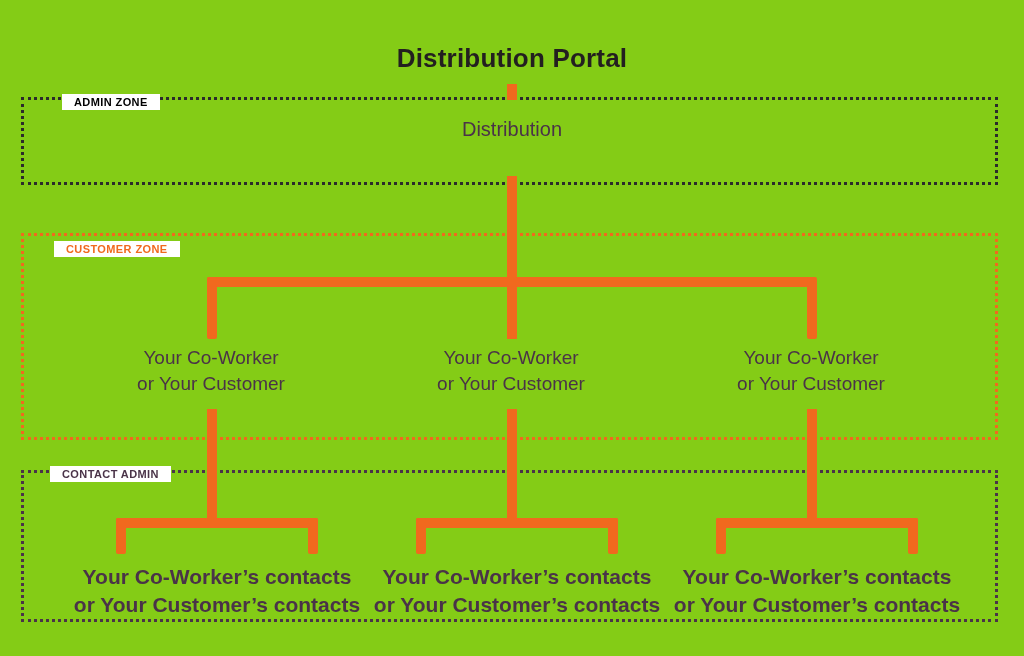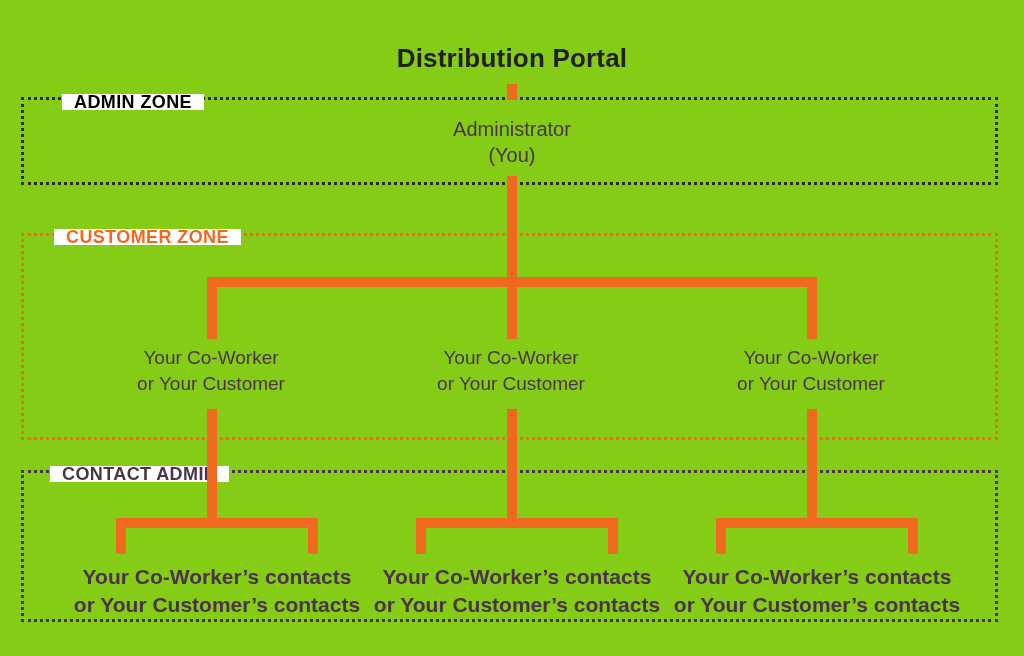"ADMIN ZONE" .zone-label { font-size: 18px -> 11px }
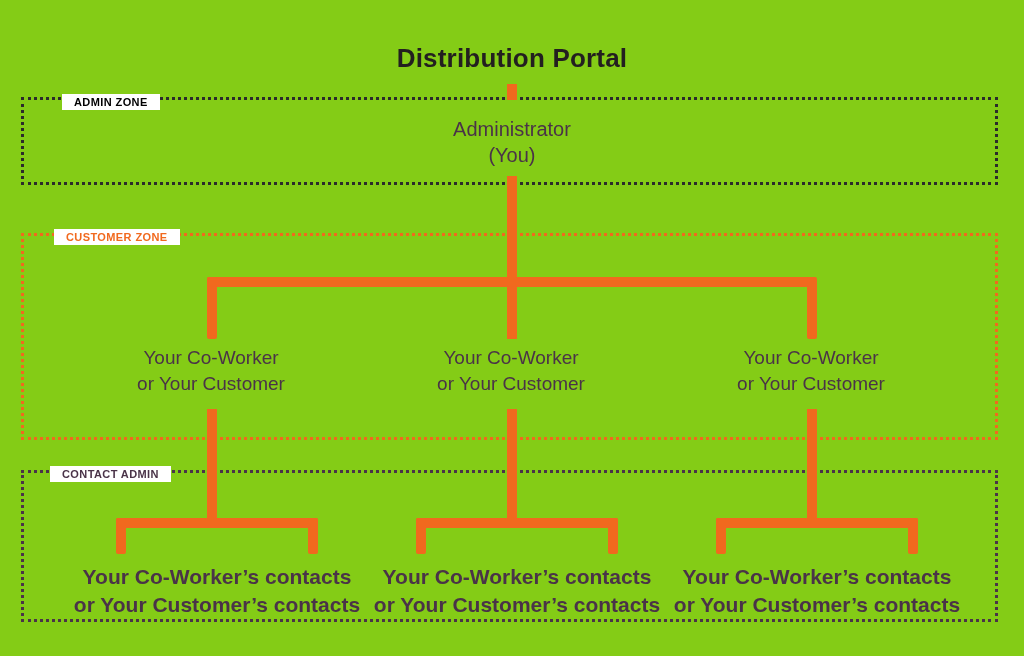"Administrator" span.line1 { text: Administrator -> Distribution }
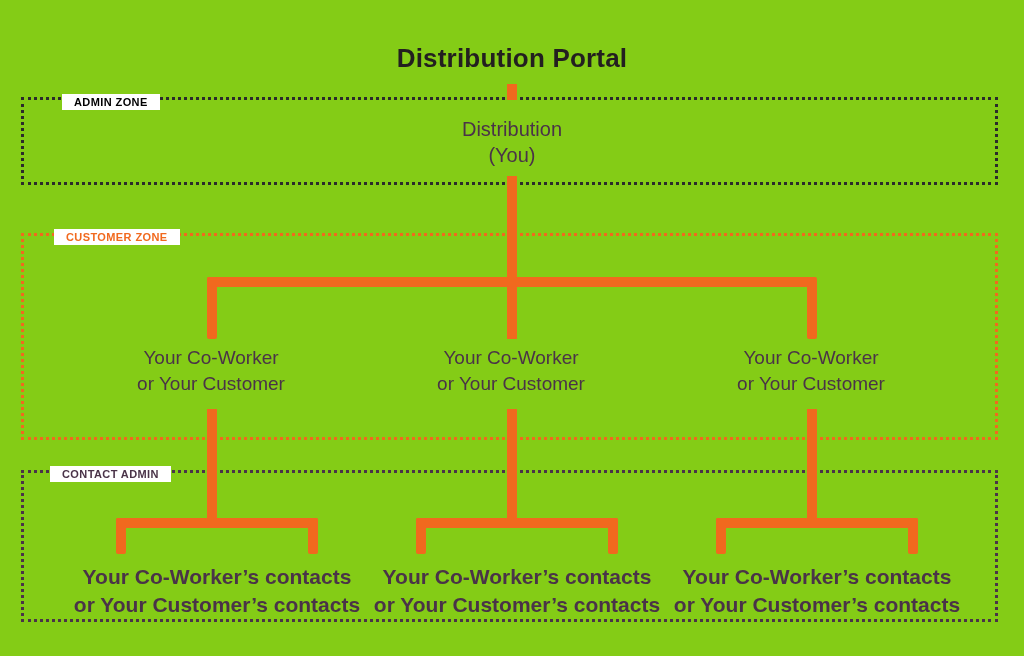"(You)" span.line2 { html: <span>(You)</span> -> none }
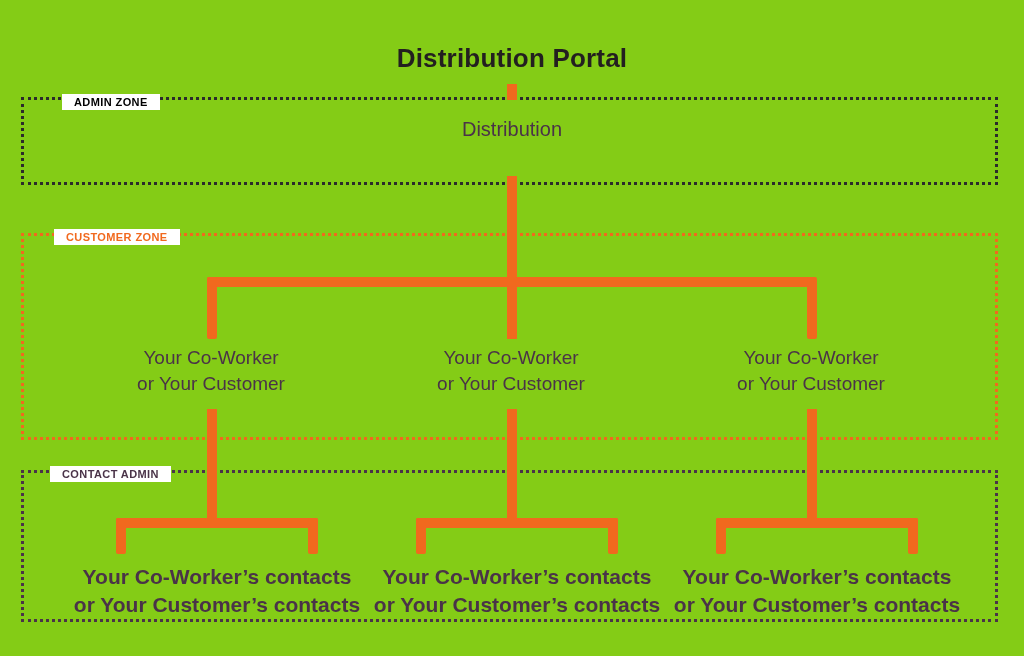"CUSTOMER ZONE" .zone-label-customer { top: 229px -> 241px }
